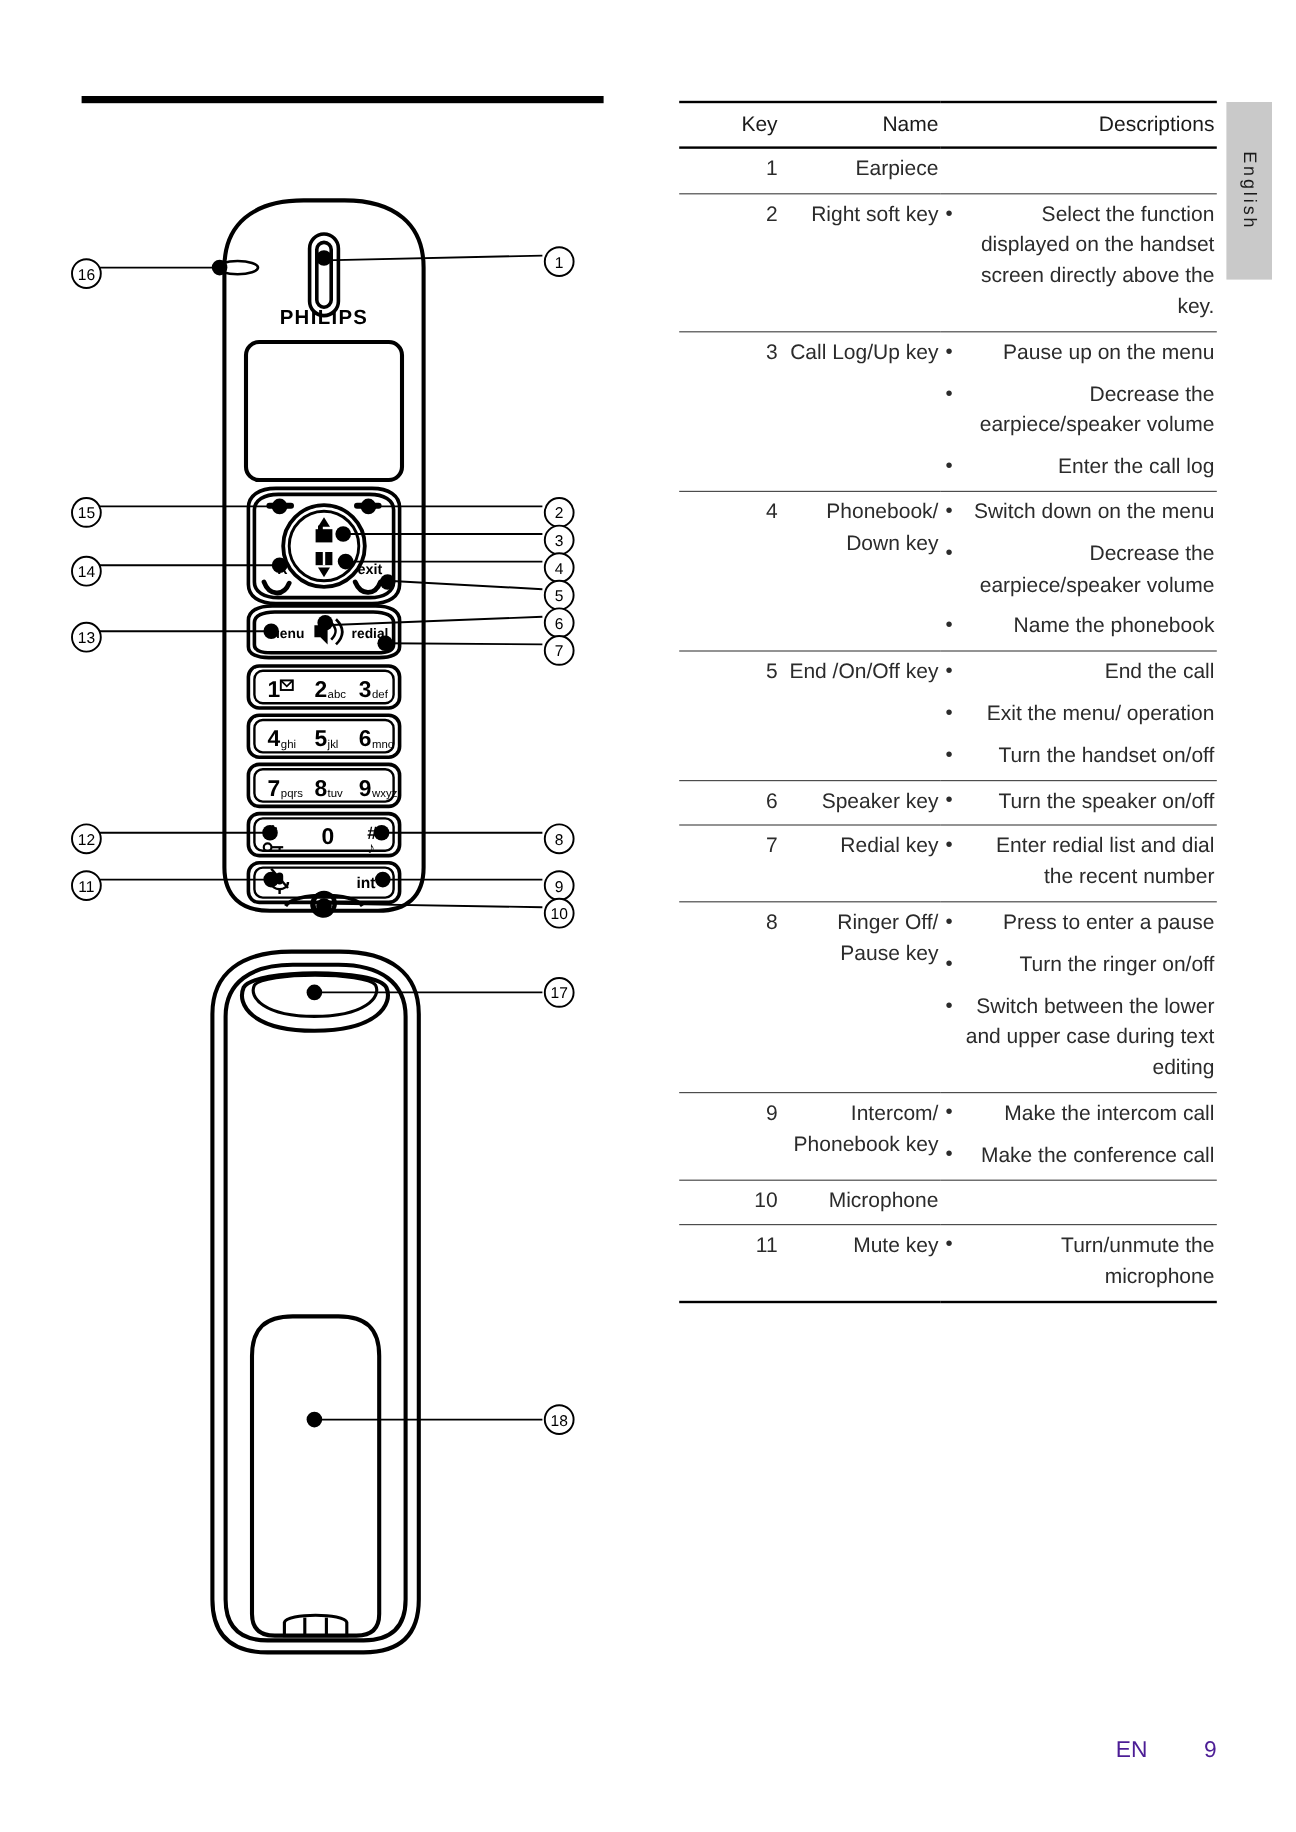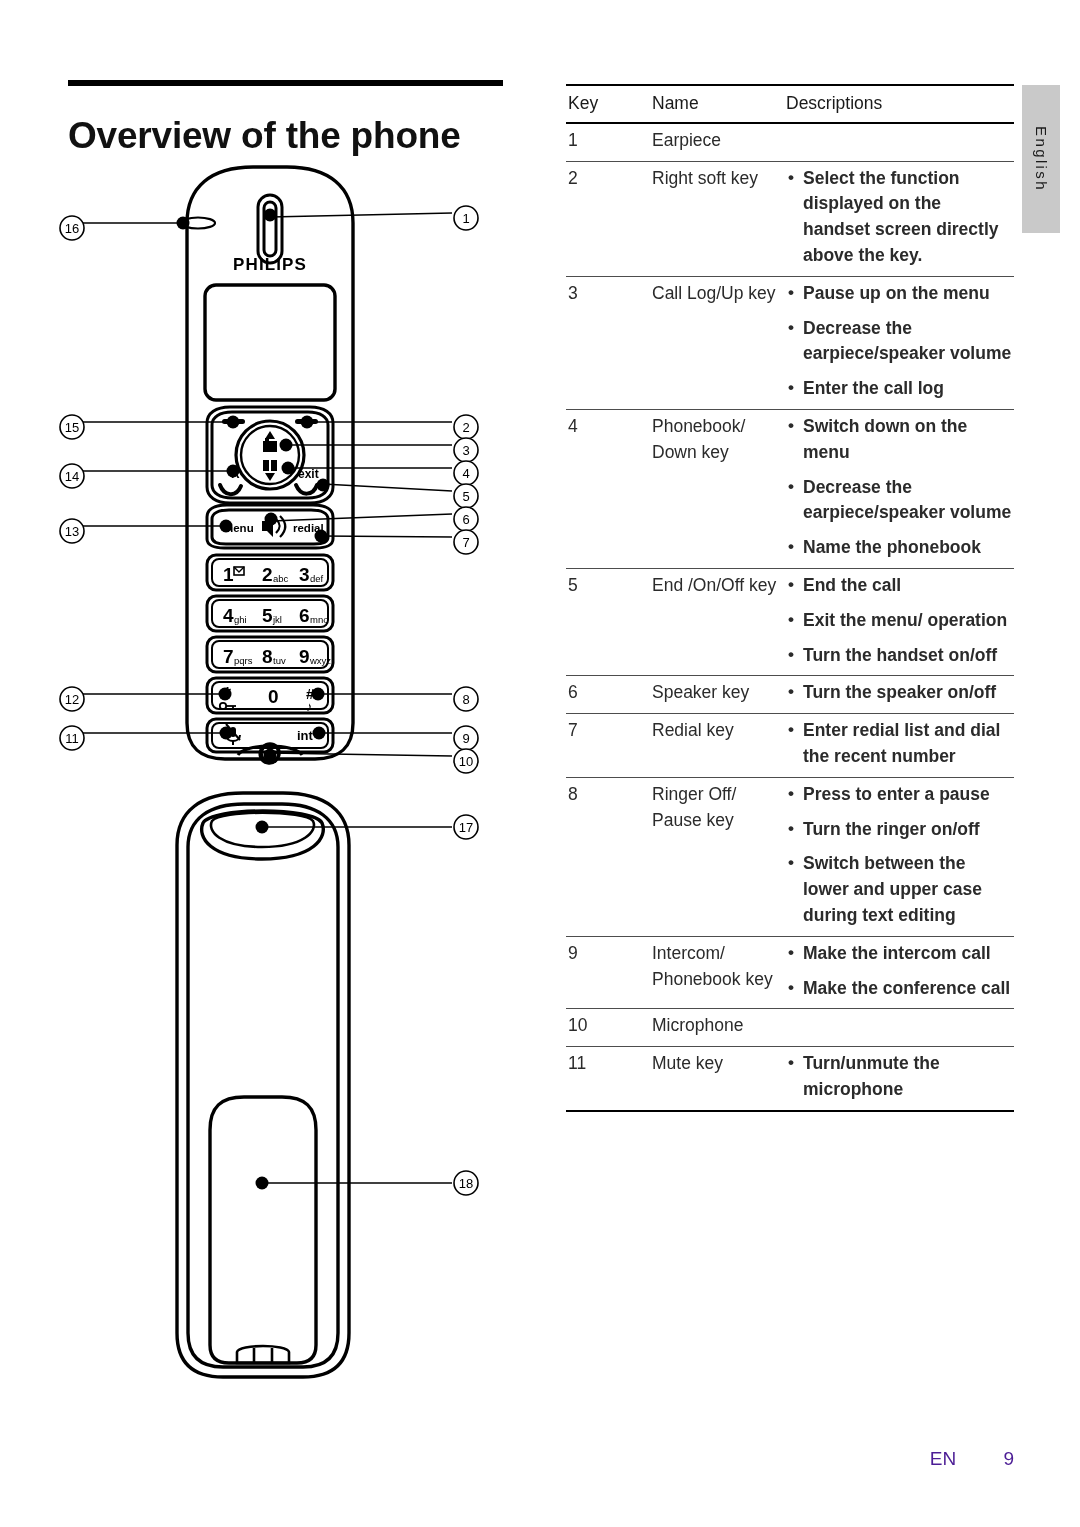"Key" table.keytable td,table.keytable th { text-align: left -> right }
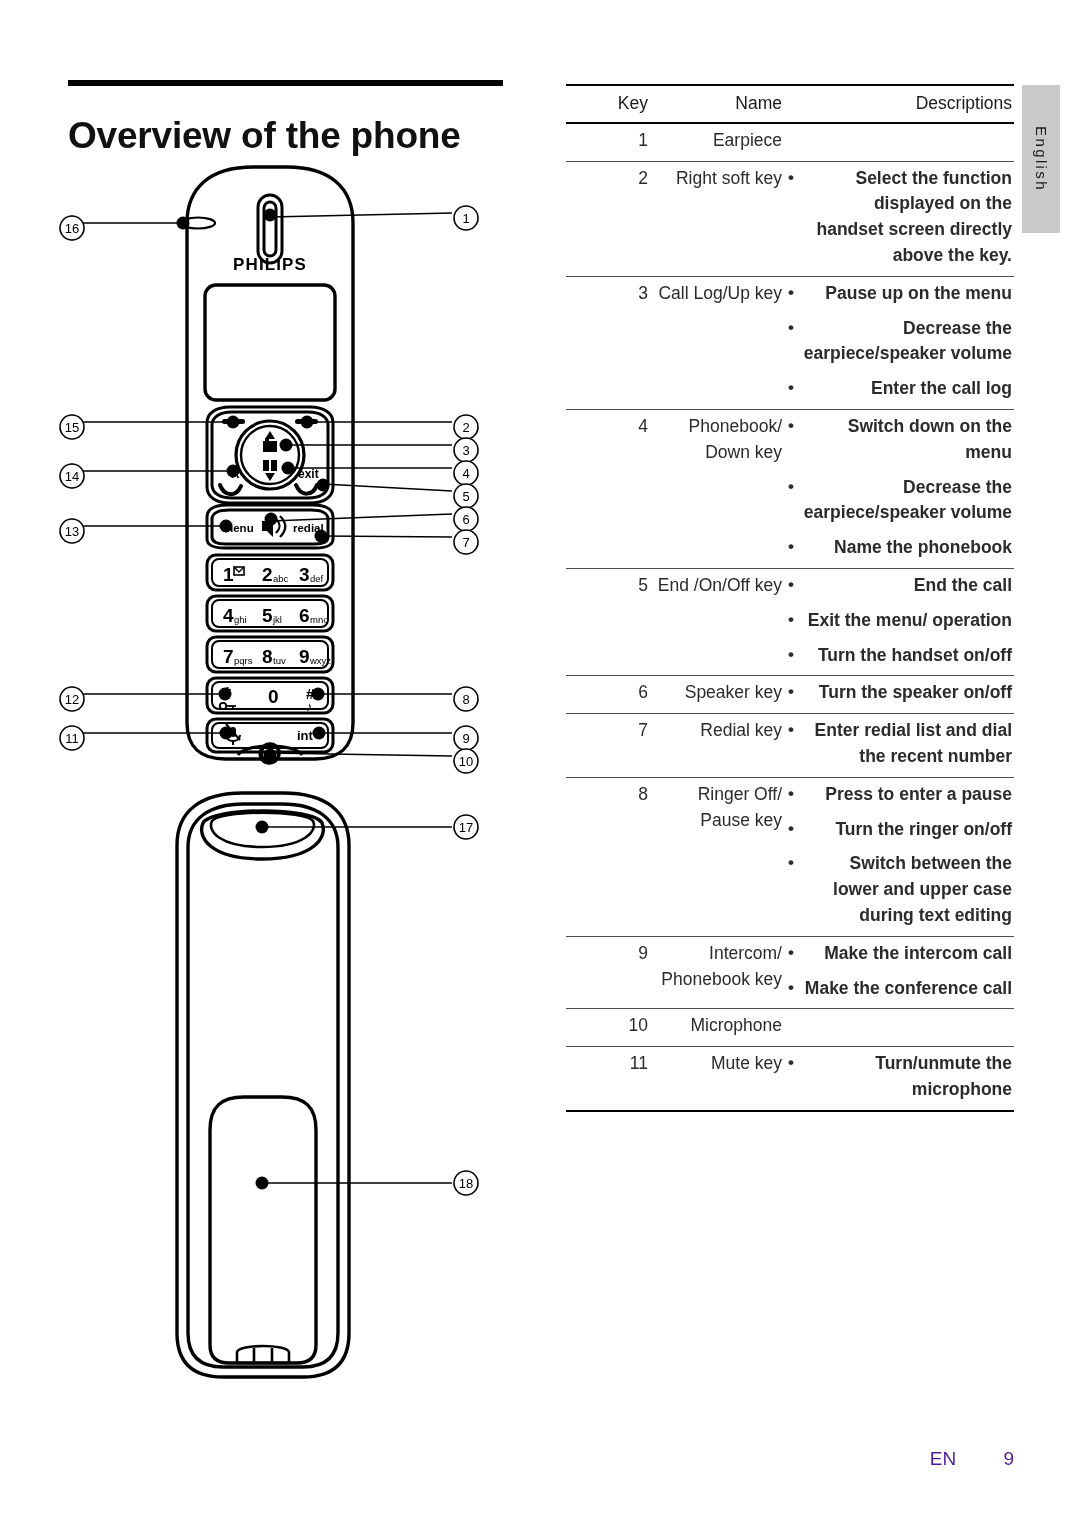"Overview of the phone" h1 { html: <h1>Overview of the phone</h1> -> none }
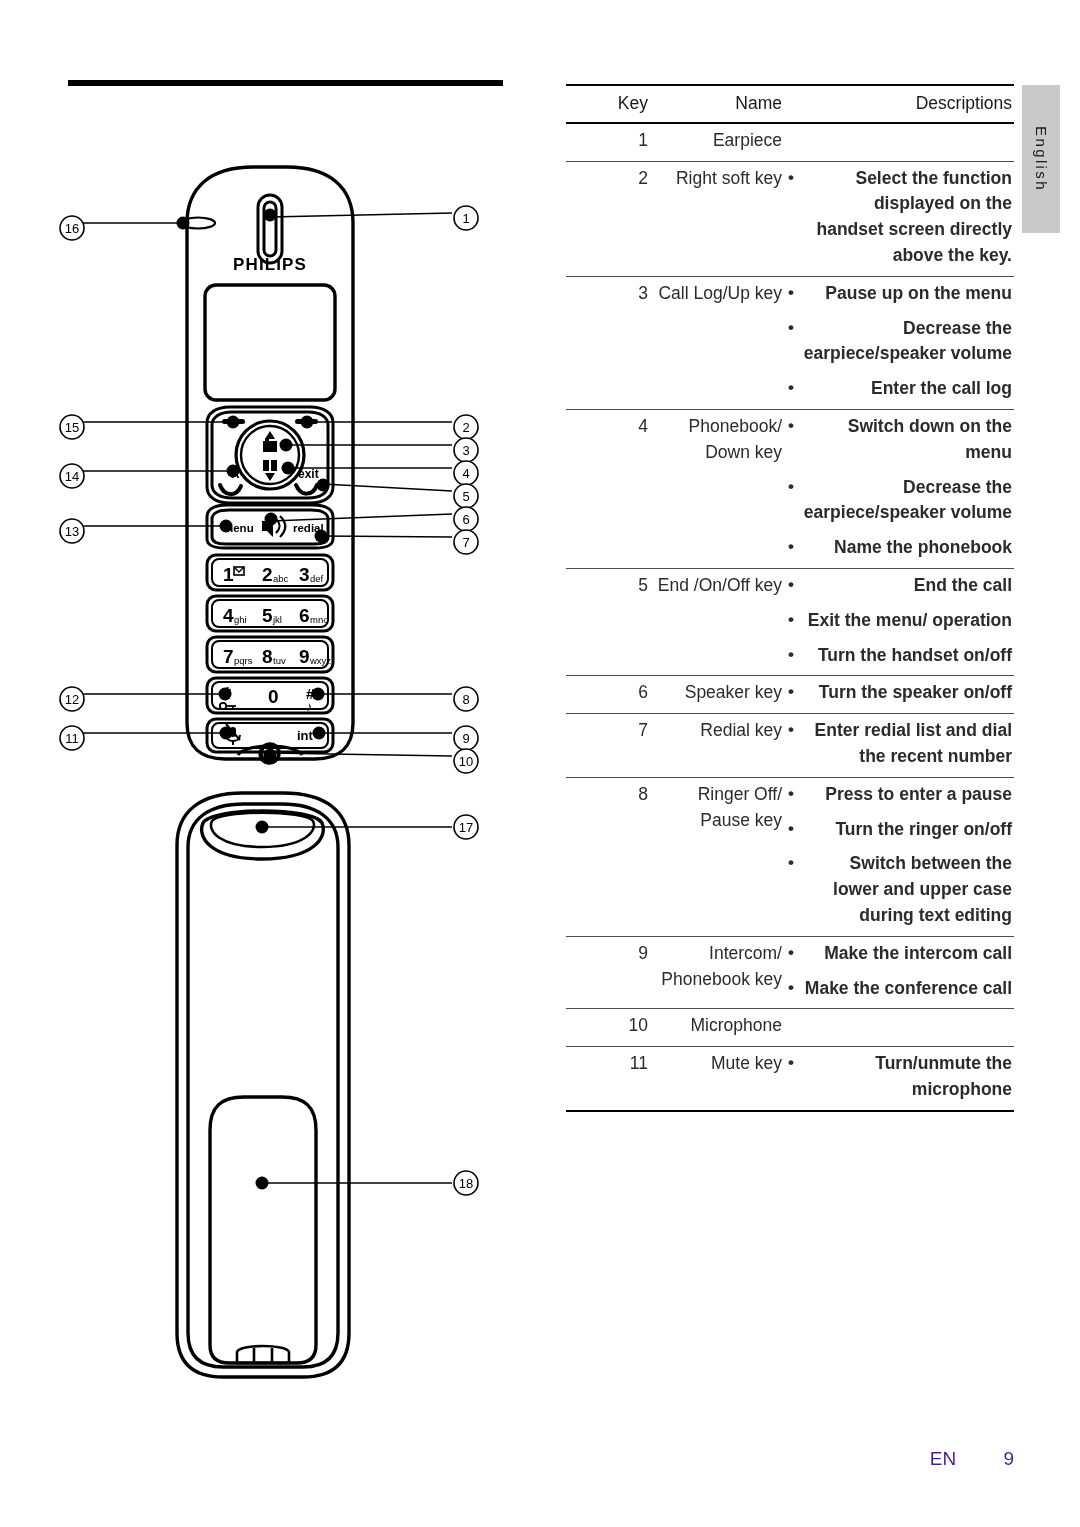"Select the function displayed on" ul.bul li { font-weight: bold -> none }
